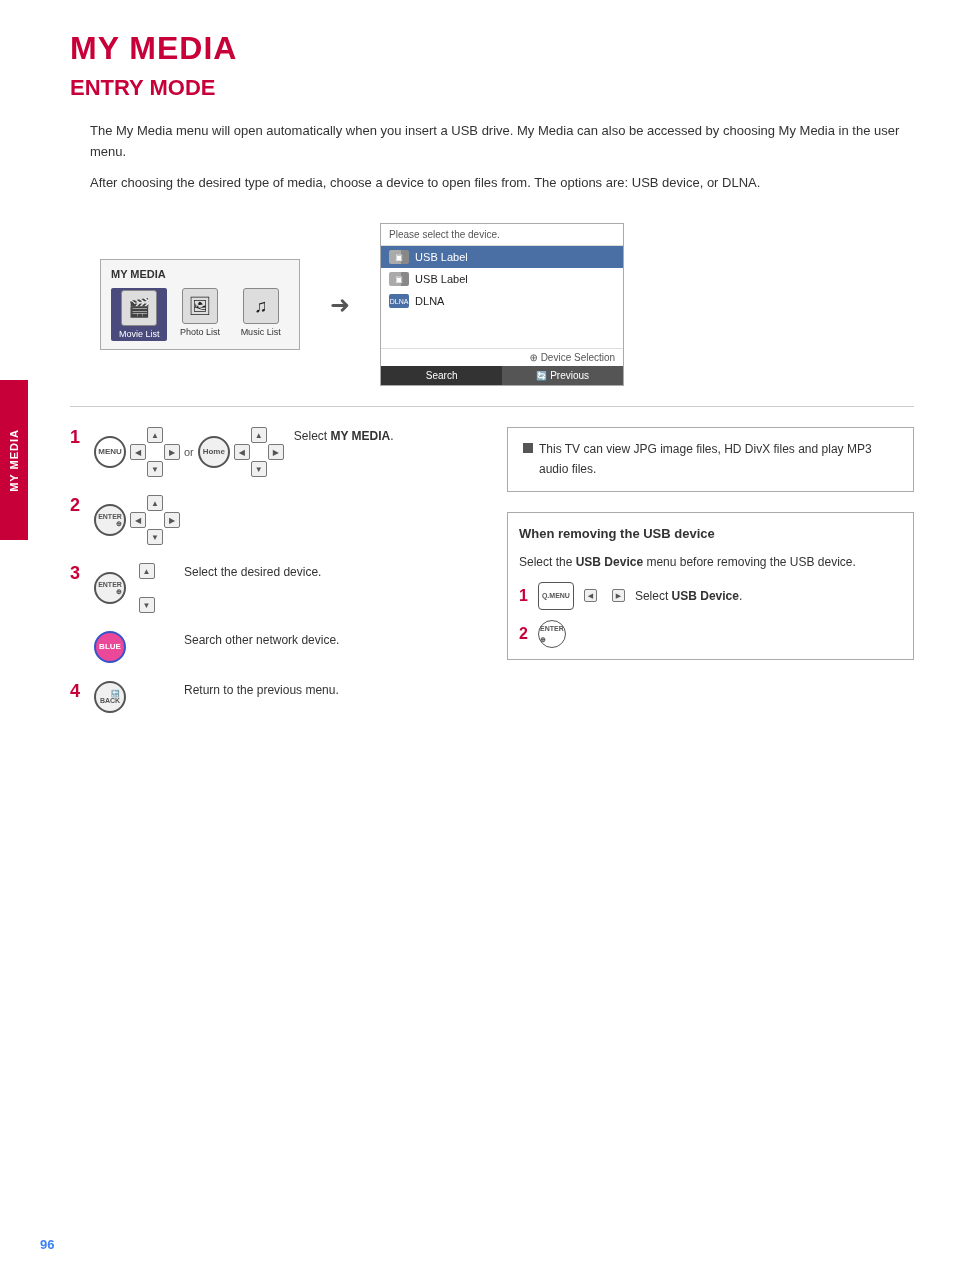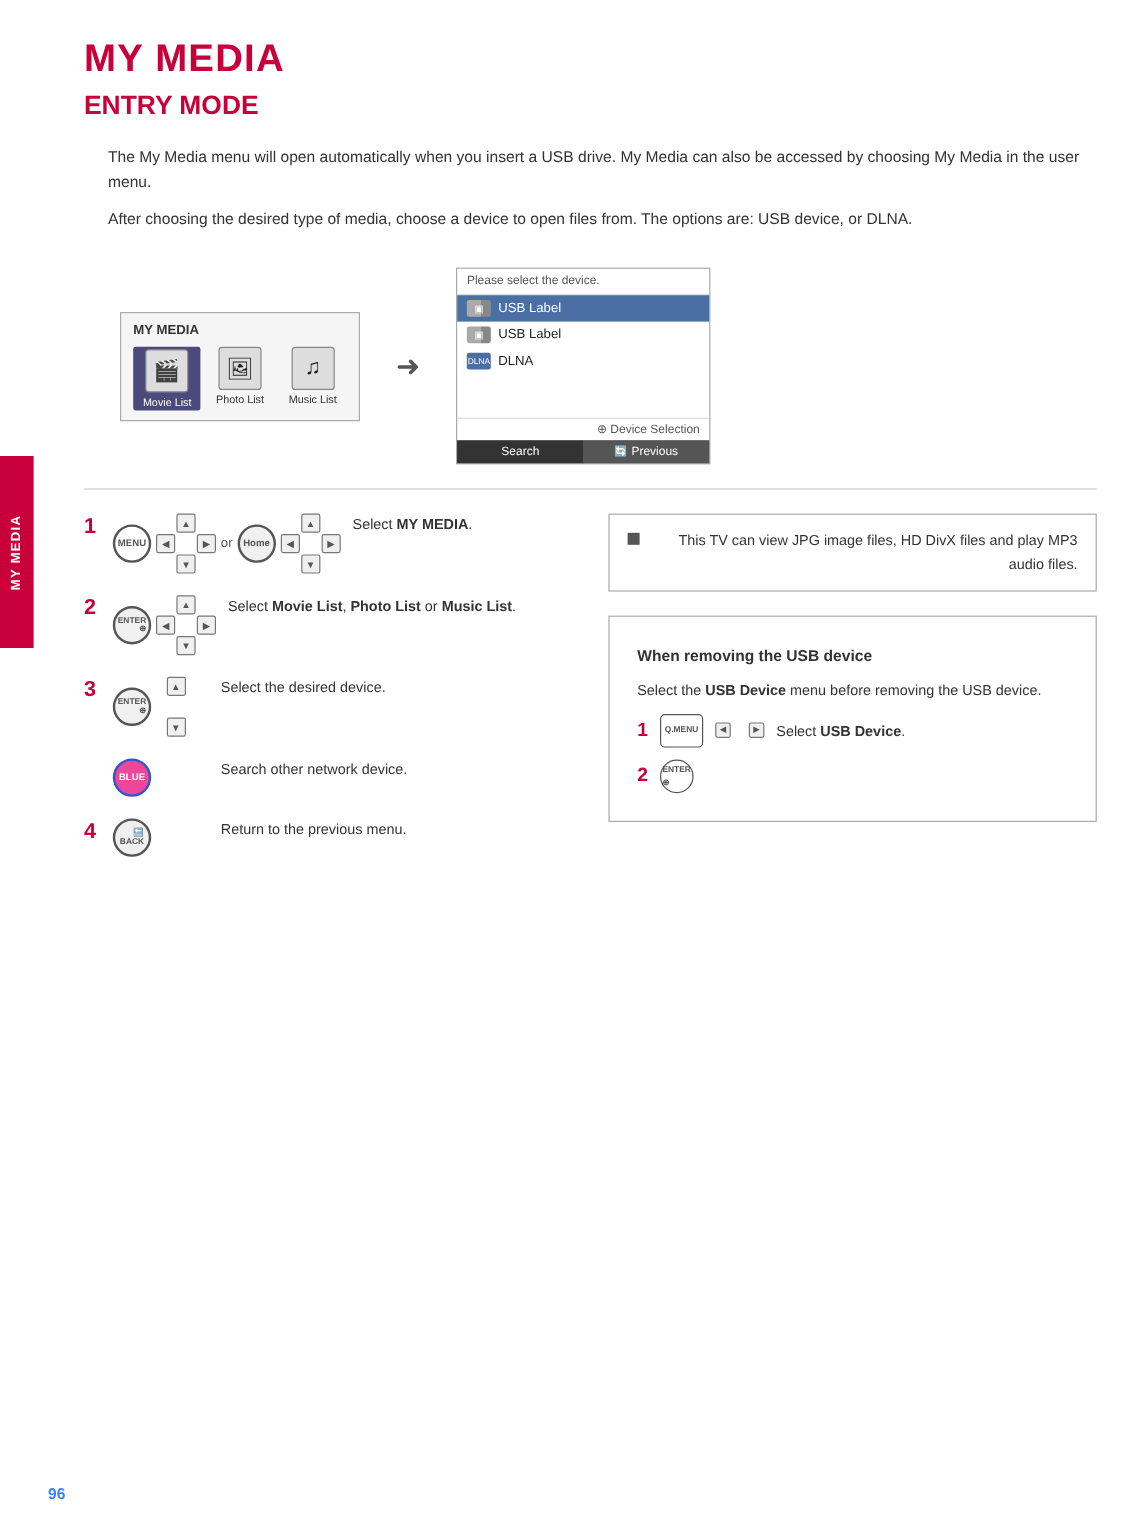"Please select the device." .device-selection-box { width: 212px -> 244px }
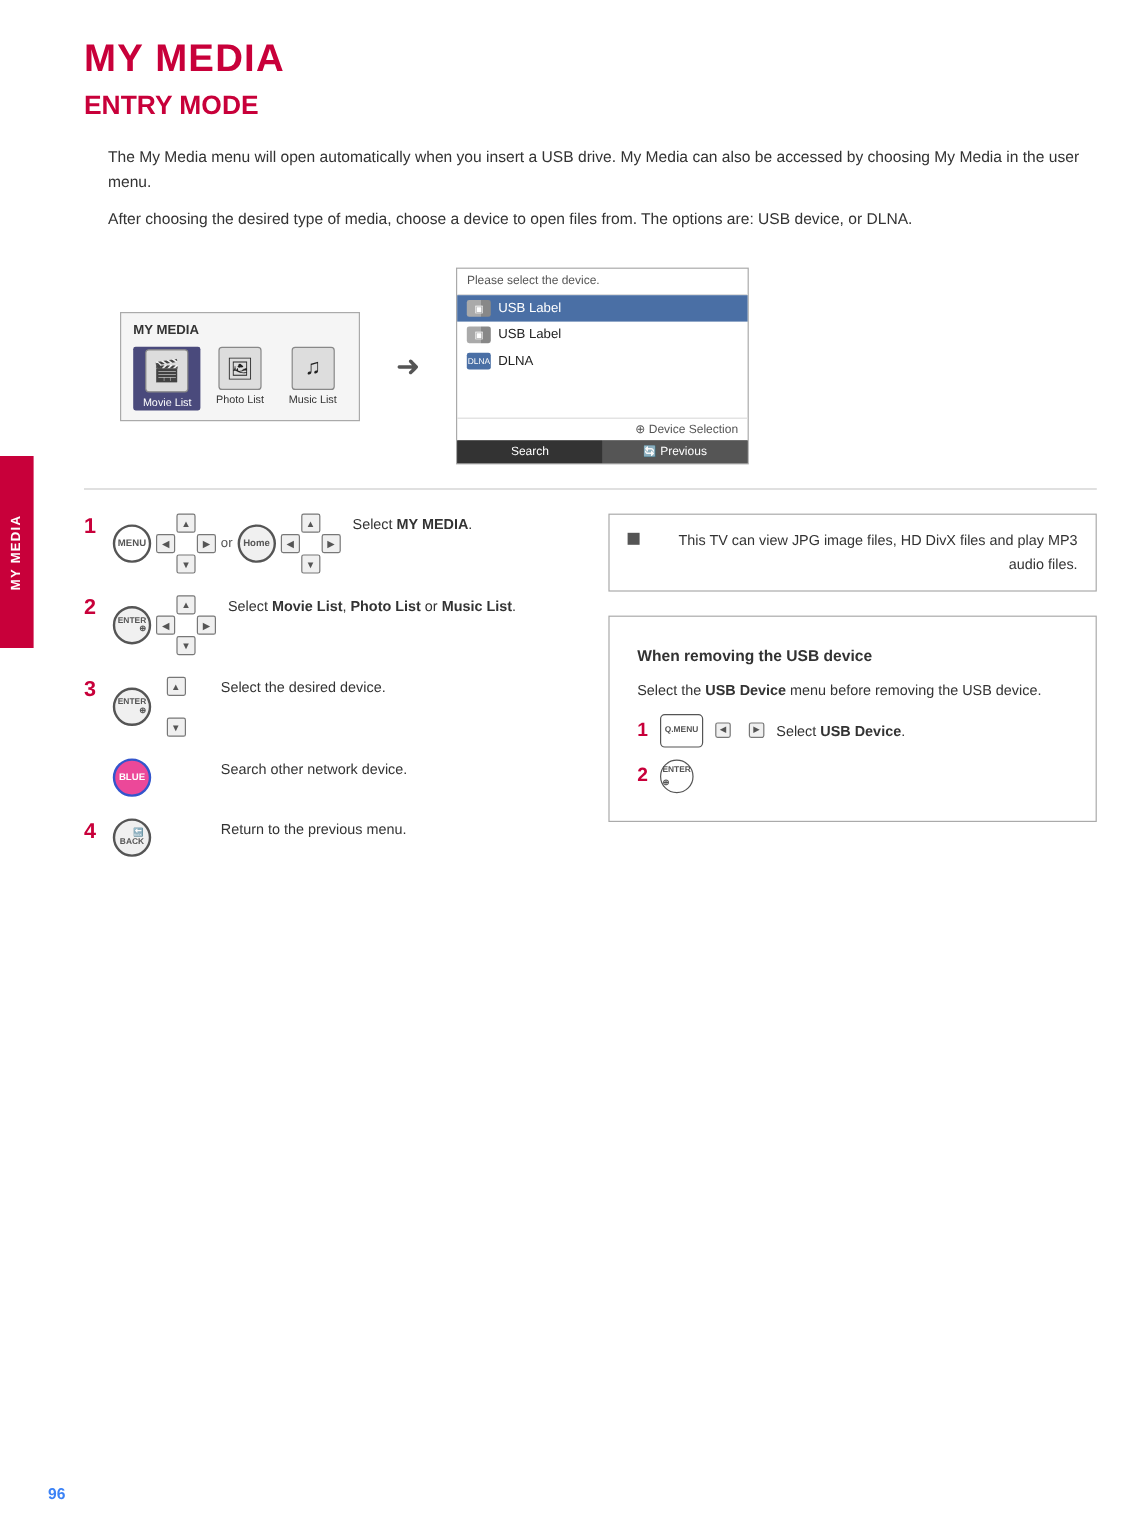"This TV can view JPG" .info-box-bullet { text-align: right -> none }
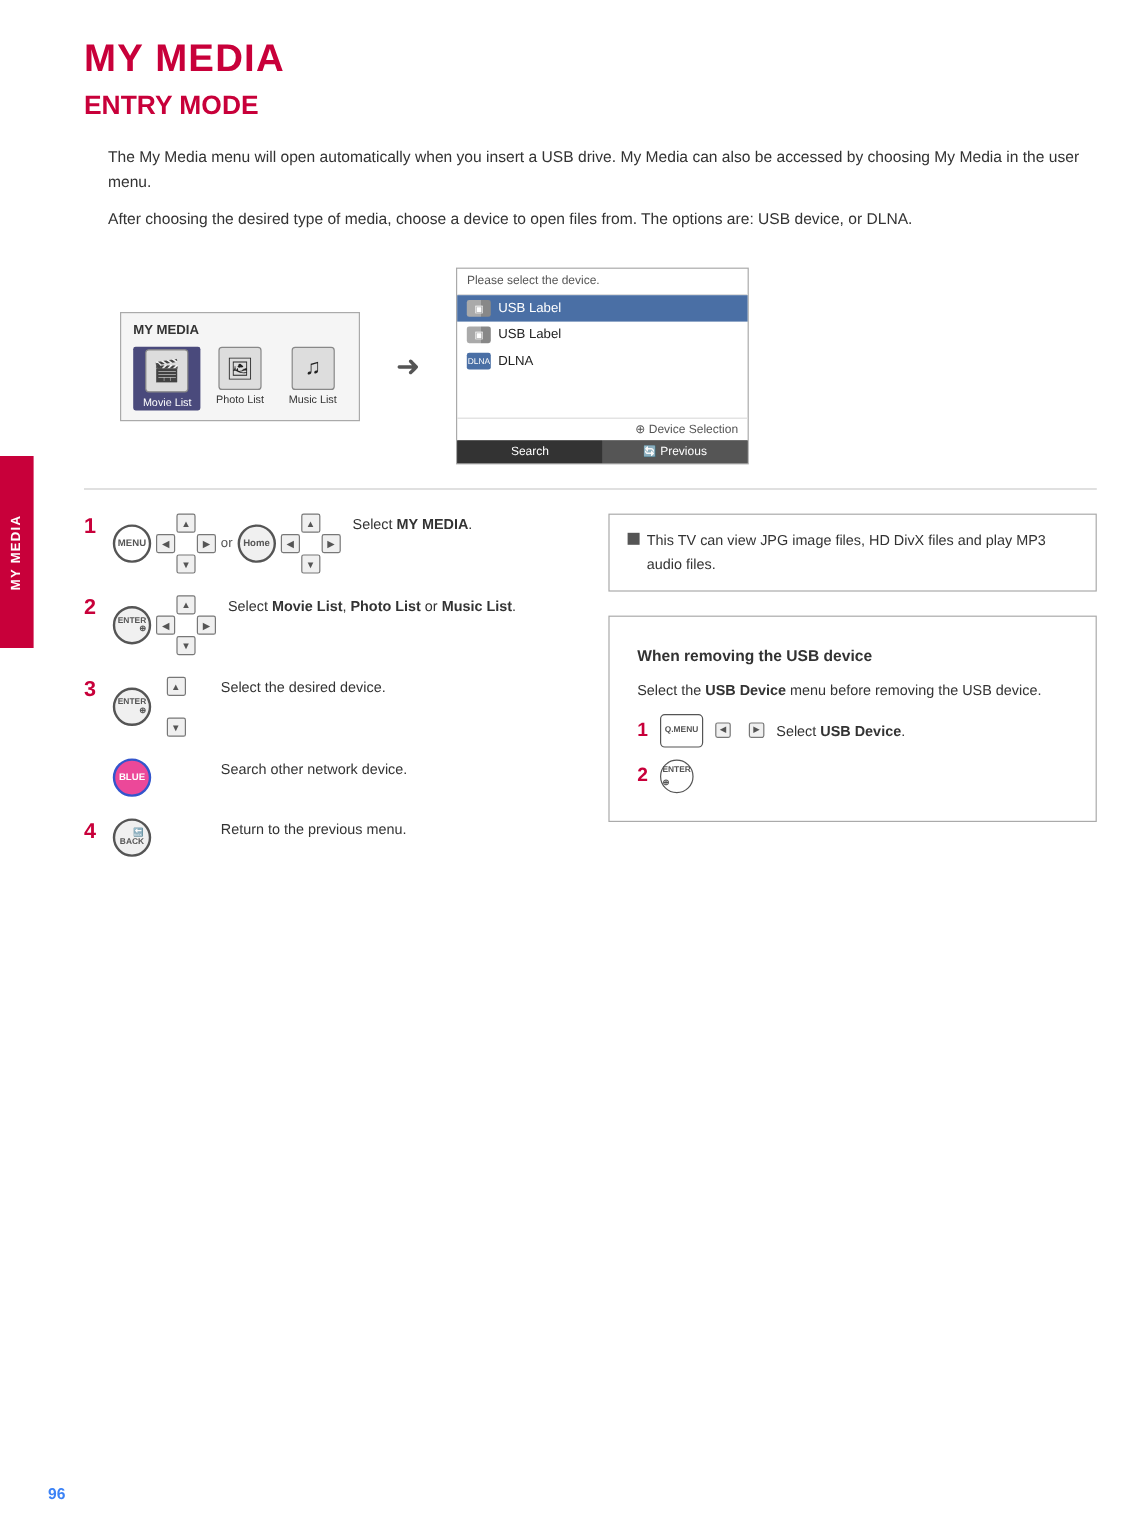"Select Movie List, Photo List" div.step-text { html: <div> Select <strong>Movie List</strong>, <strong>Photo List</strong> or <strong>Music List</strong>. </div> -> none }
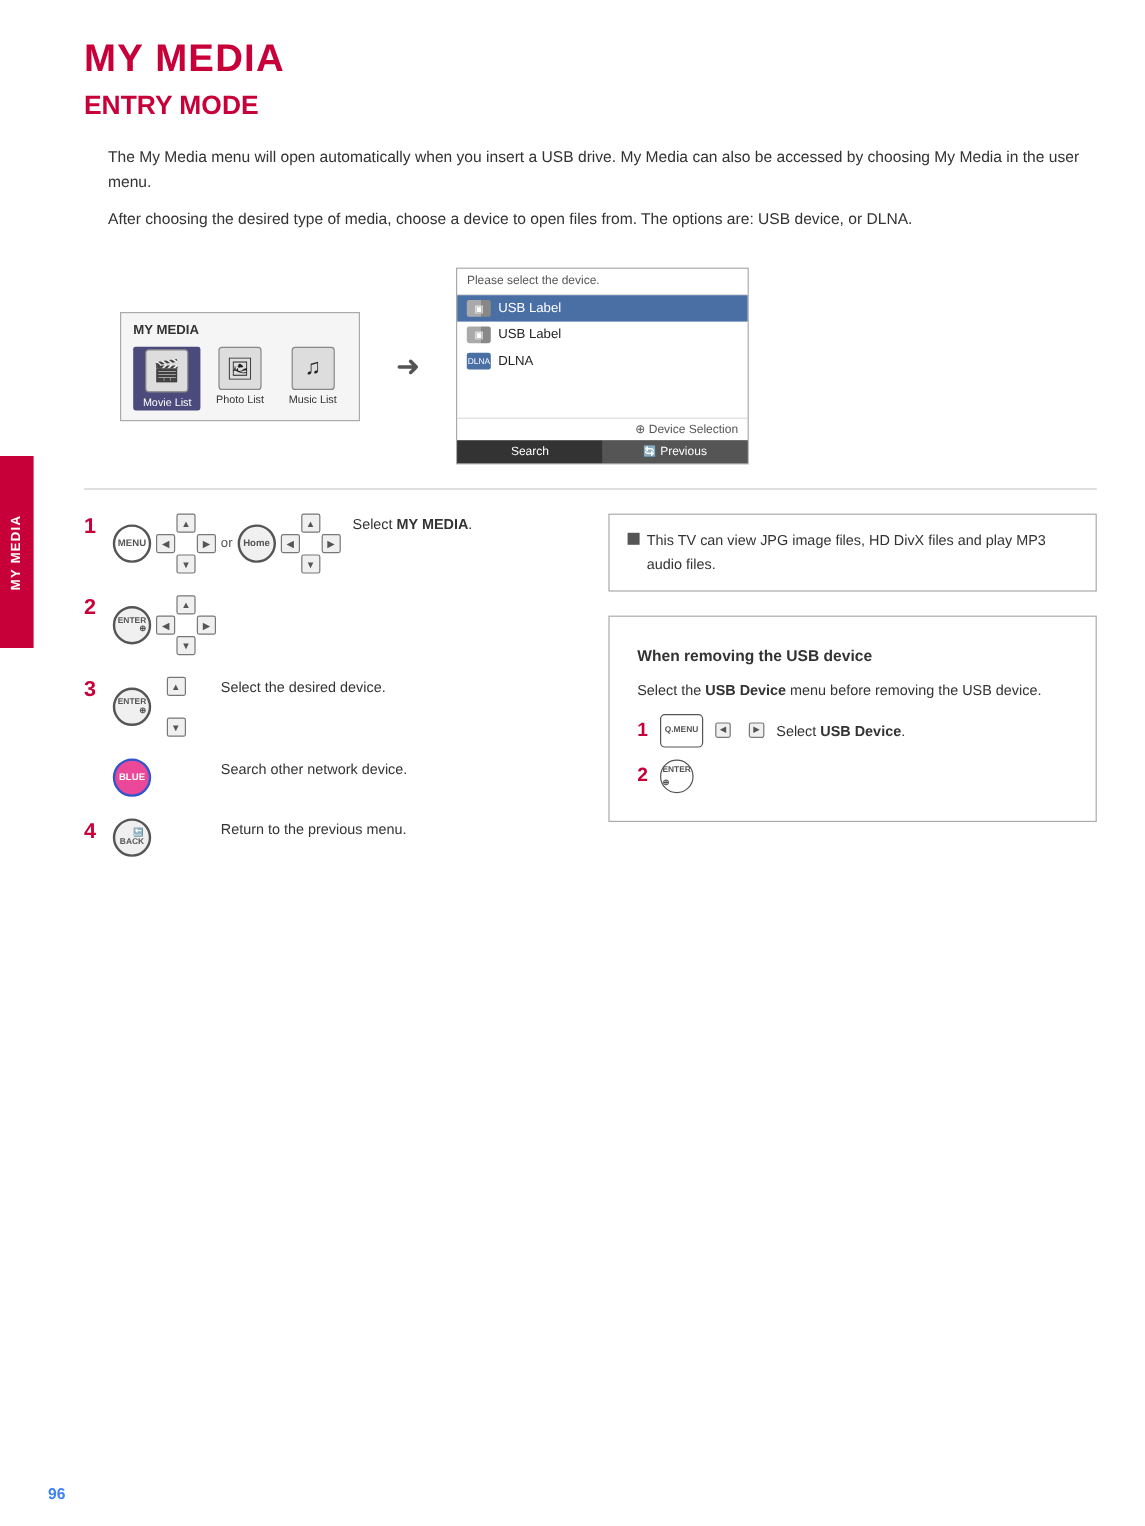"When removing the USB device" .warning-box { padding: 23px -> 11px }
